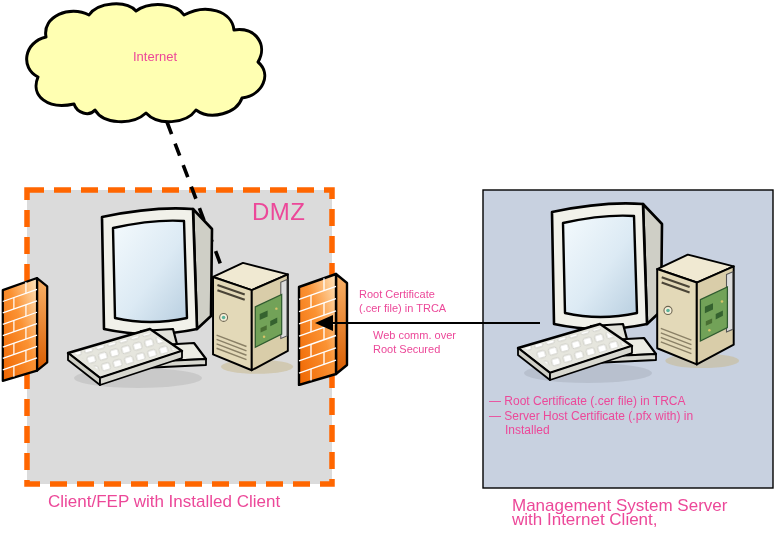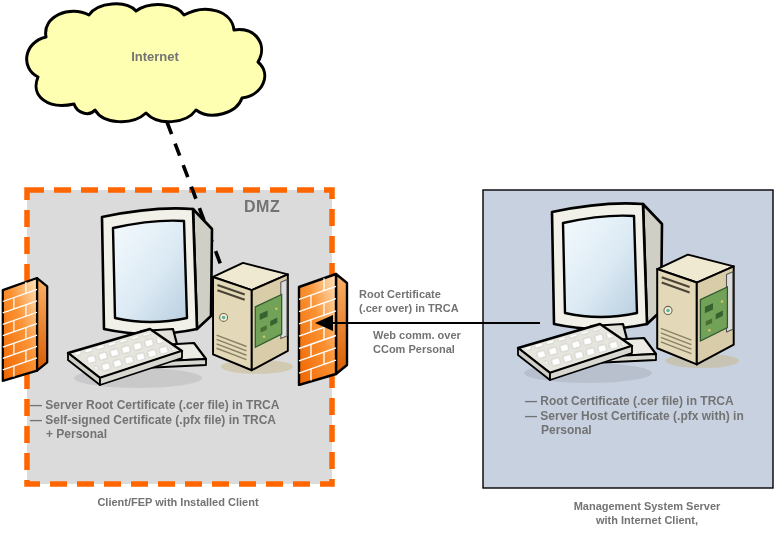"Internet" .txt { color: #737373 -> #ec4899; font-weight: bold -> normal }
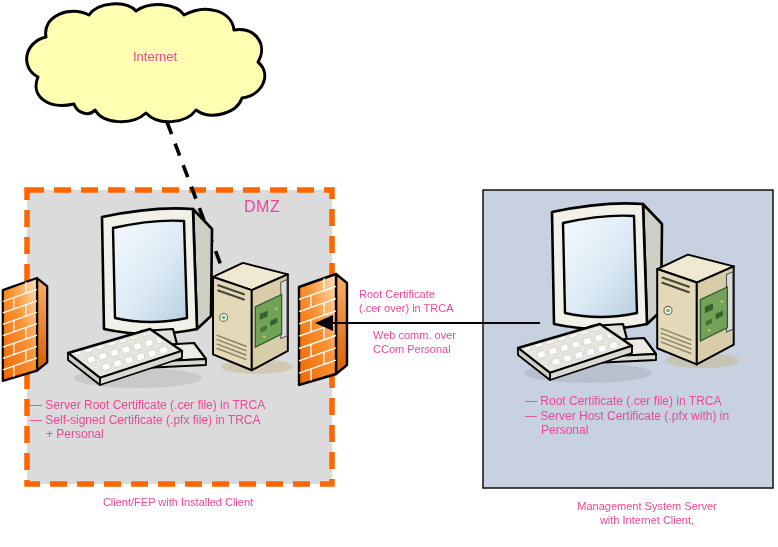"DMZ" .dmz-label { font-size: 16px -> 24px; left: 244px -> 252px }
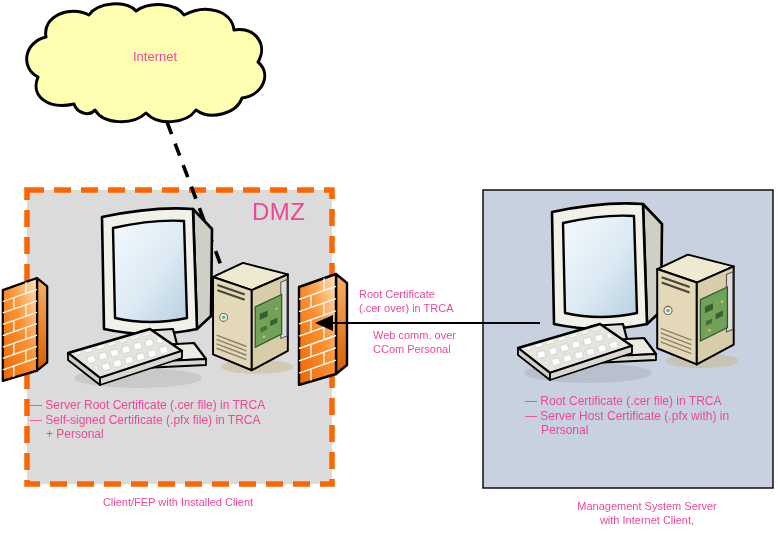"(.cer over) in TRCA" div { text: over -> file }
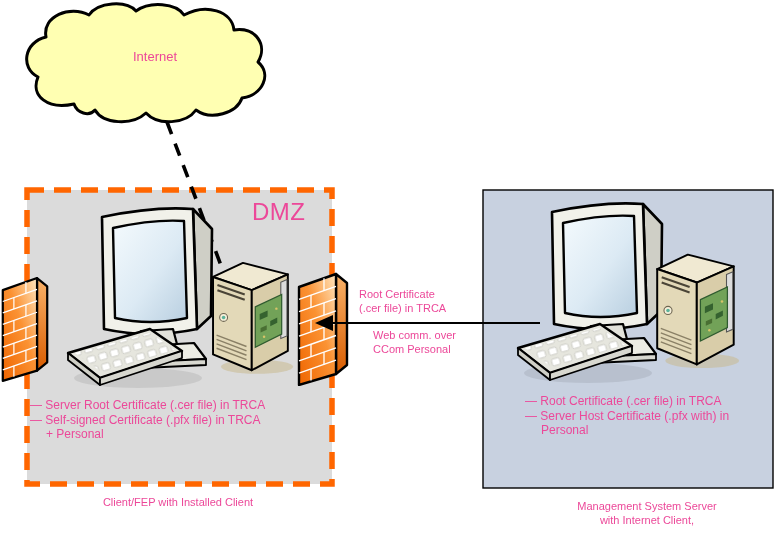"CCom Personal" div { text: CCom Personal -> Root Secured }
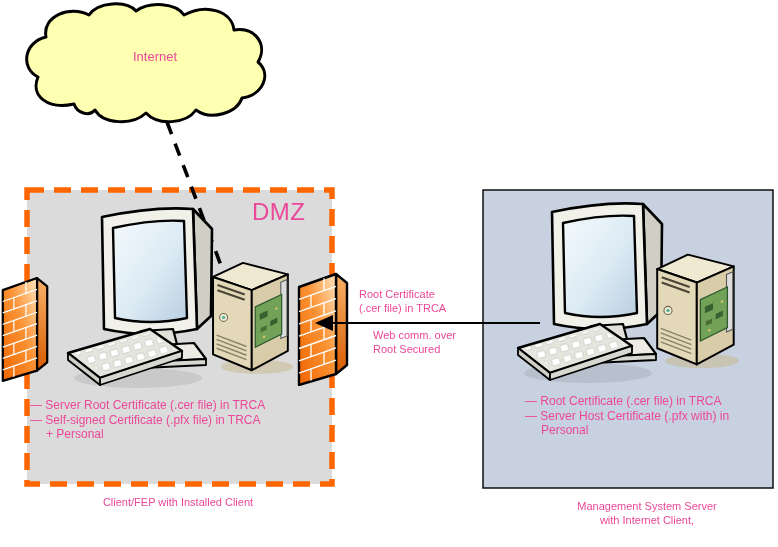"— Server Root Certificate (.cer" div.txt { html: <div> <div>— Server Root Certificate (.cer file) in TRCA</div> <div>— Self-signed Certificate (.pfx file) in TRCA</div> <div>+ Personal</div> </div> -> none }
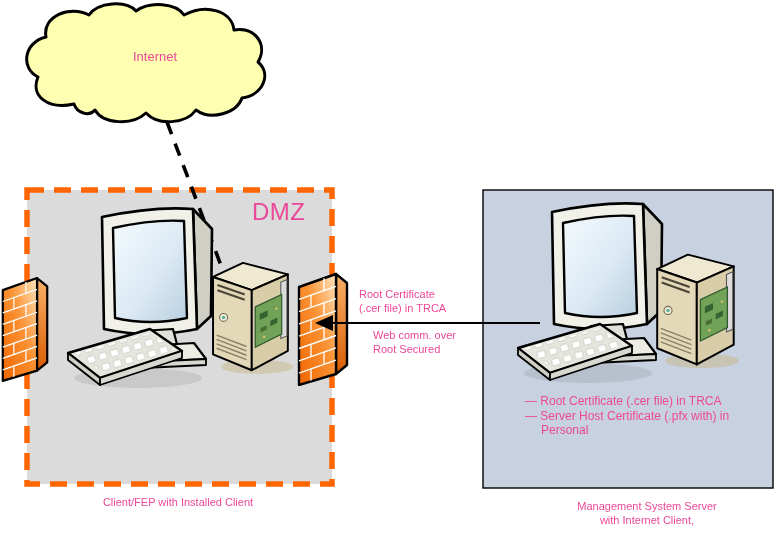"— Root Certificate (.cer file)" .cert-list-ms { margin-left: 36px -> none }
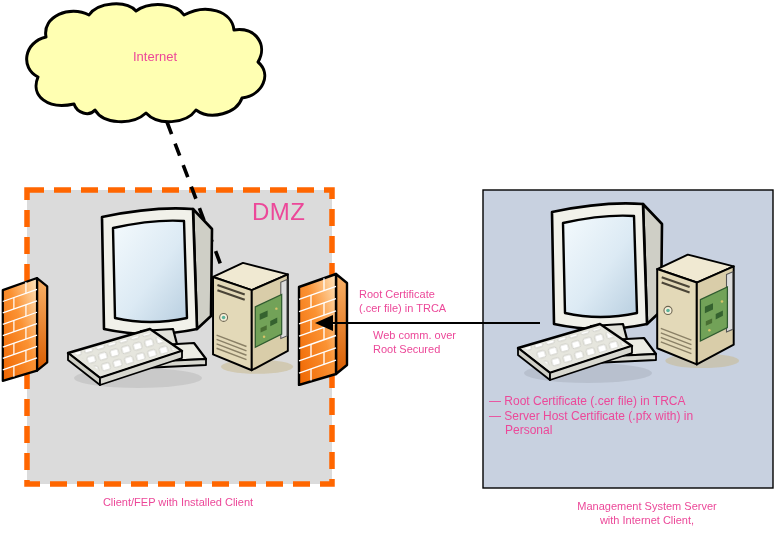"Personal" div.cert-line { text: Personal -> Installed }
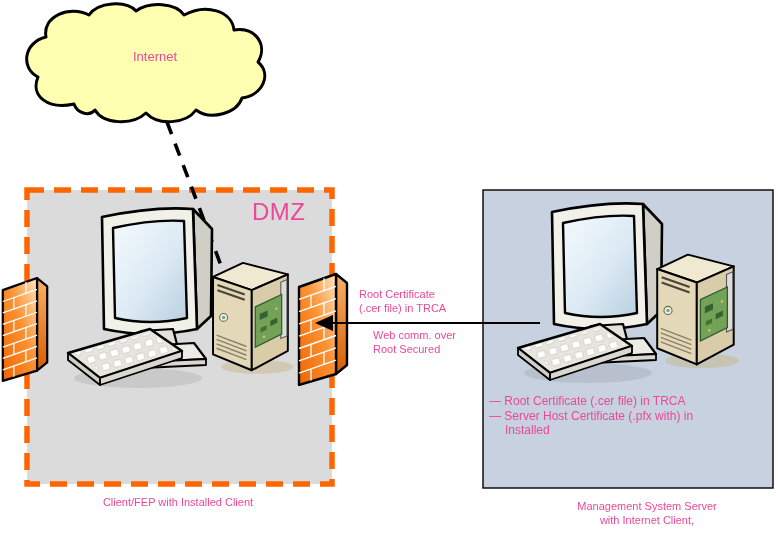"Client/FEP with Installed Client" .caption { font-size: 11px -> 17px; text-align: center -> left }
